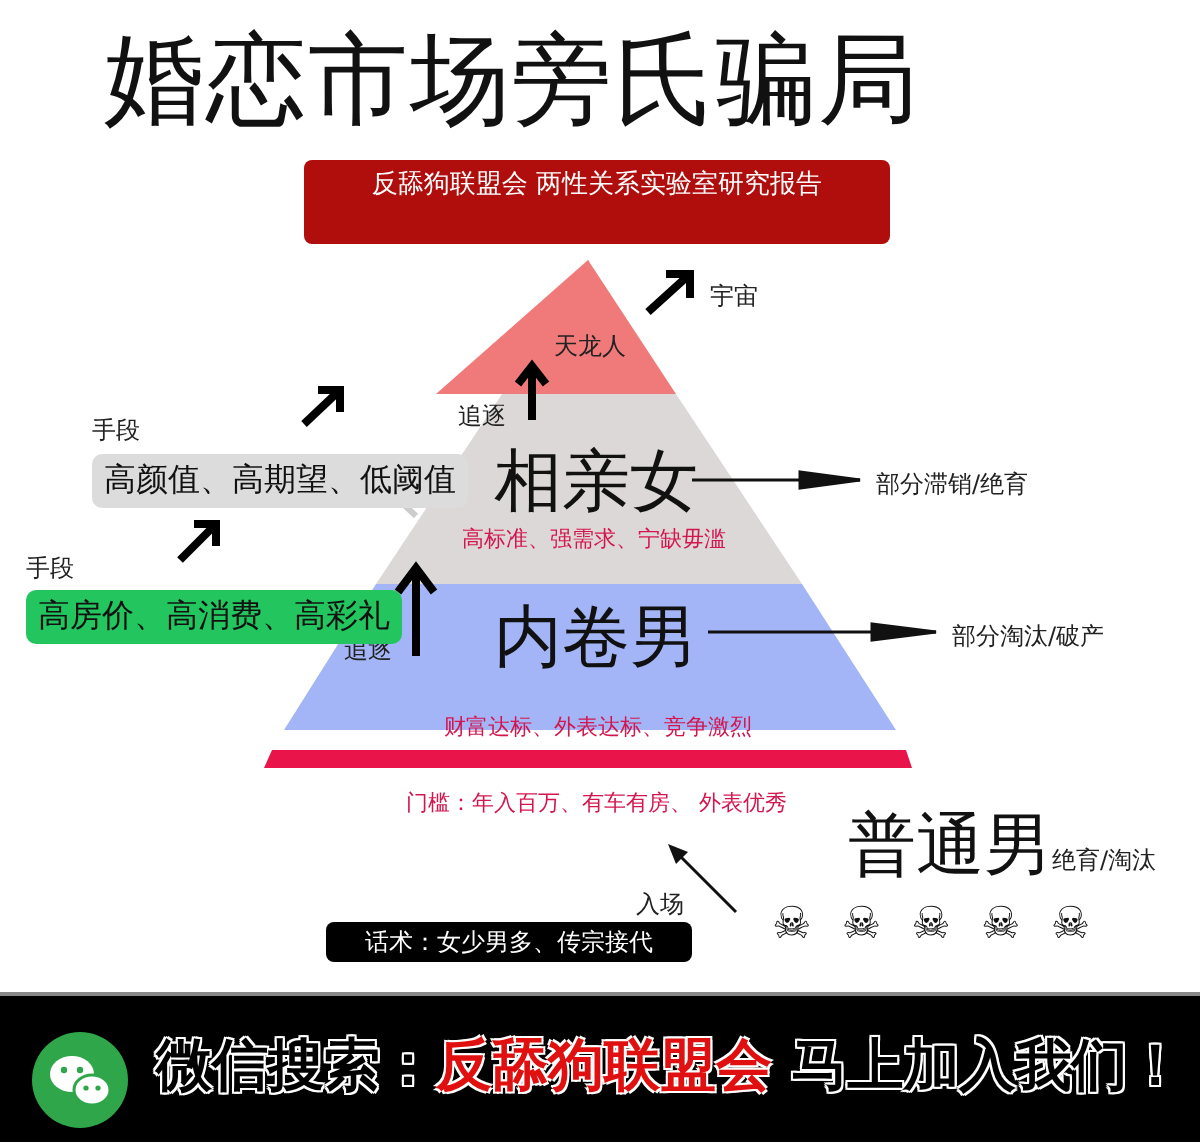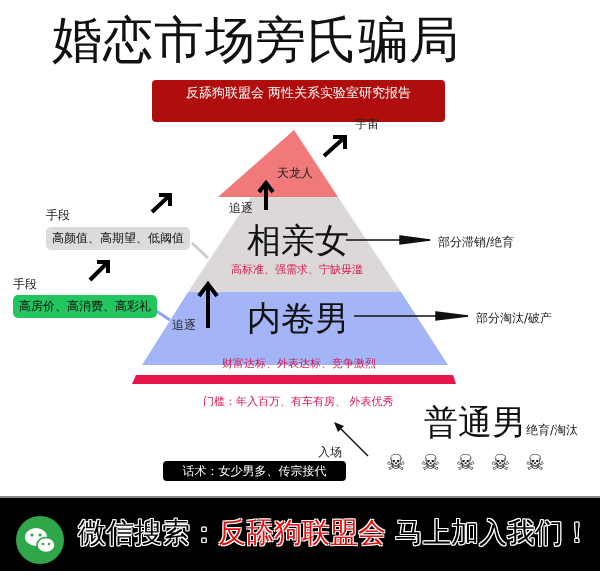"宇宙" div.abs { top: 116px -> 140px }
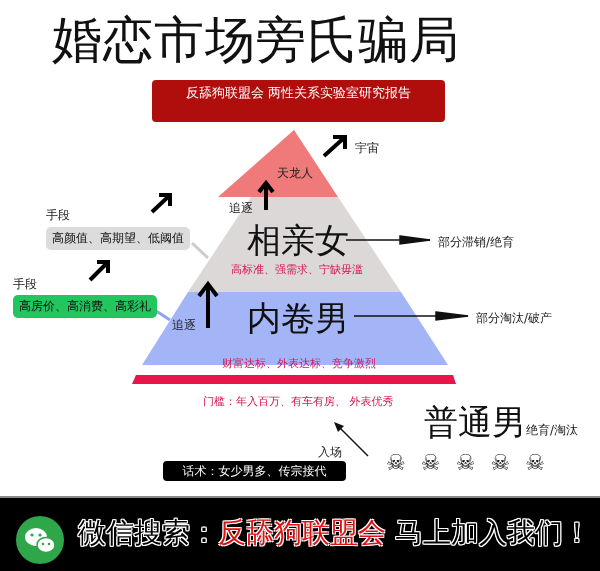"高颜值、高期望、低阈值" .pill { font-size: 12px -> 16px }
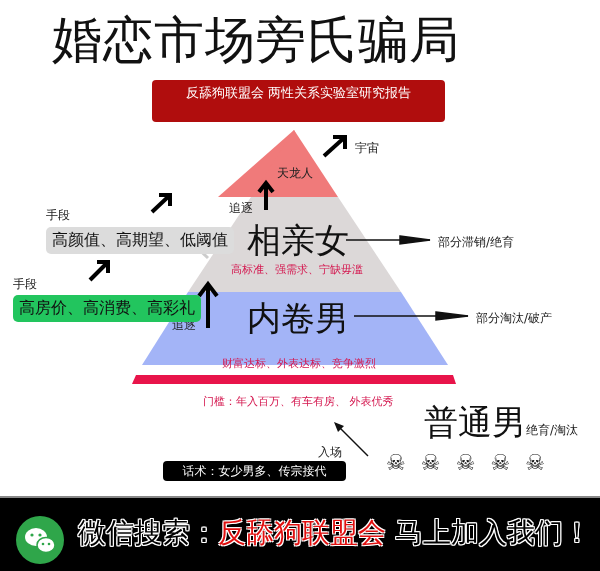"微信搜索：反舔狗联盟会 马上加入我们！" .banner-text { font-weight: normal -> bold }
